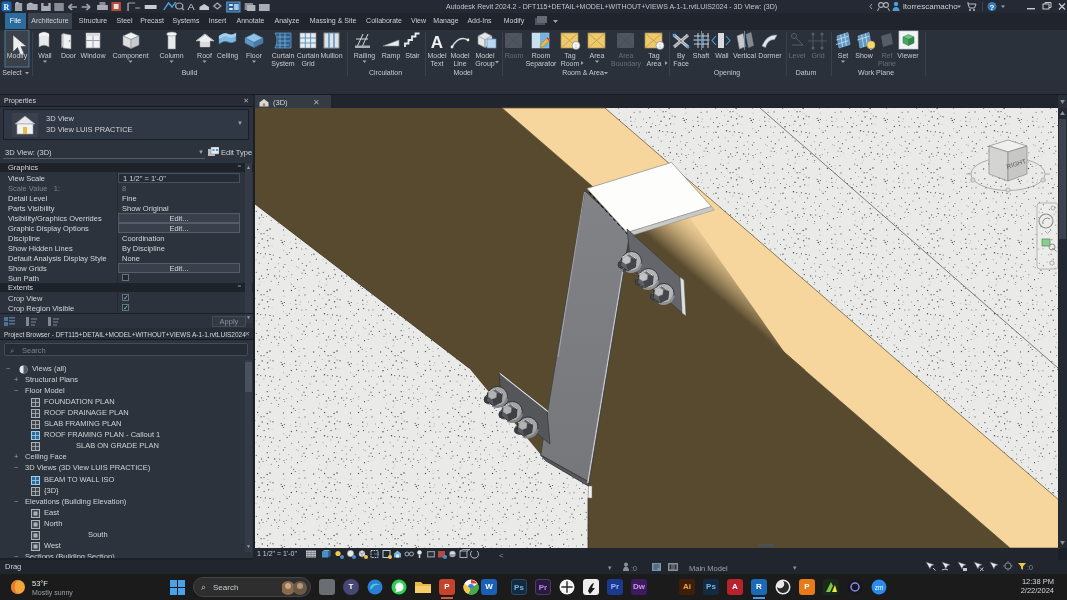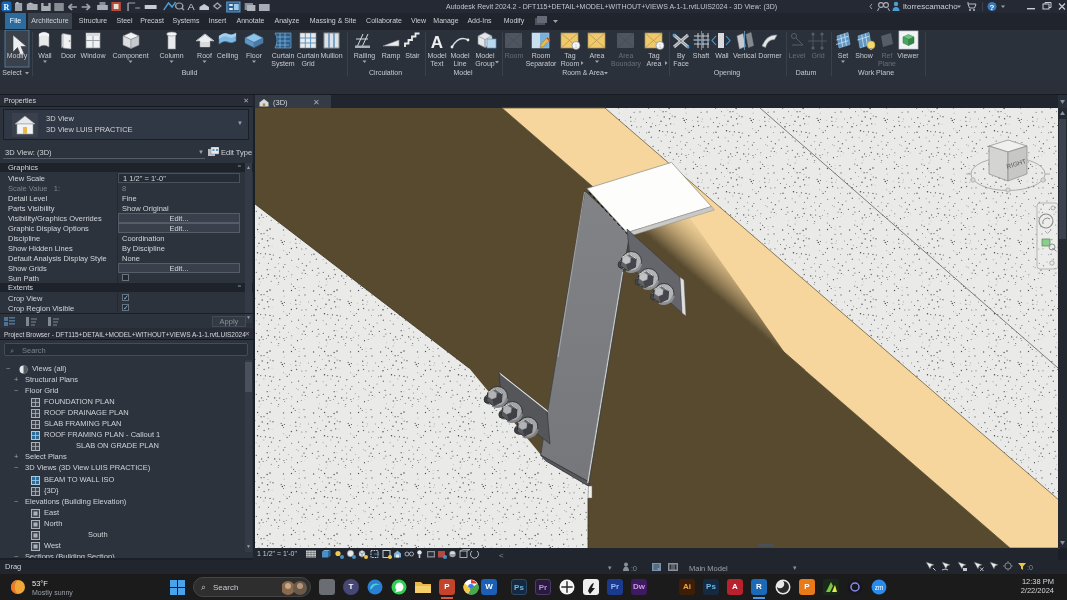"Floor Grid" span.abs { text: Grid -> Model }
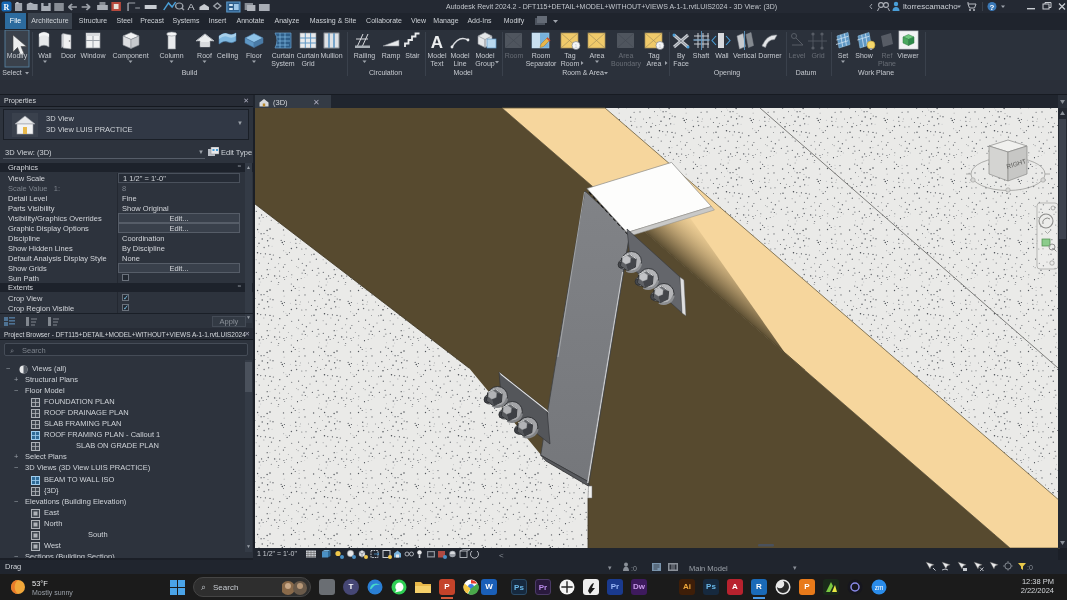"Select Plans" span.abs { text: Select Plans -> Ceiling Face }
